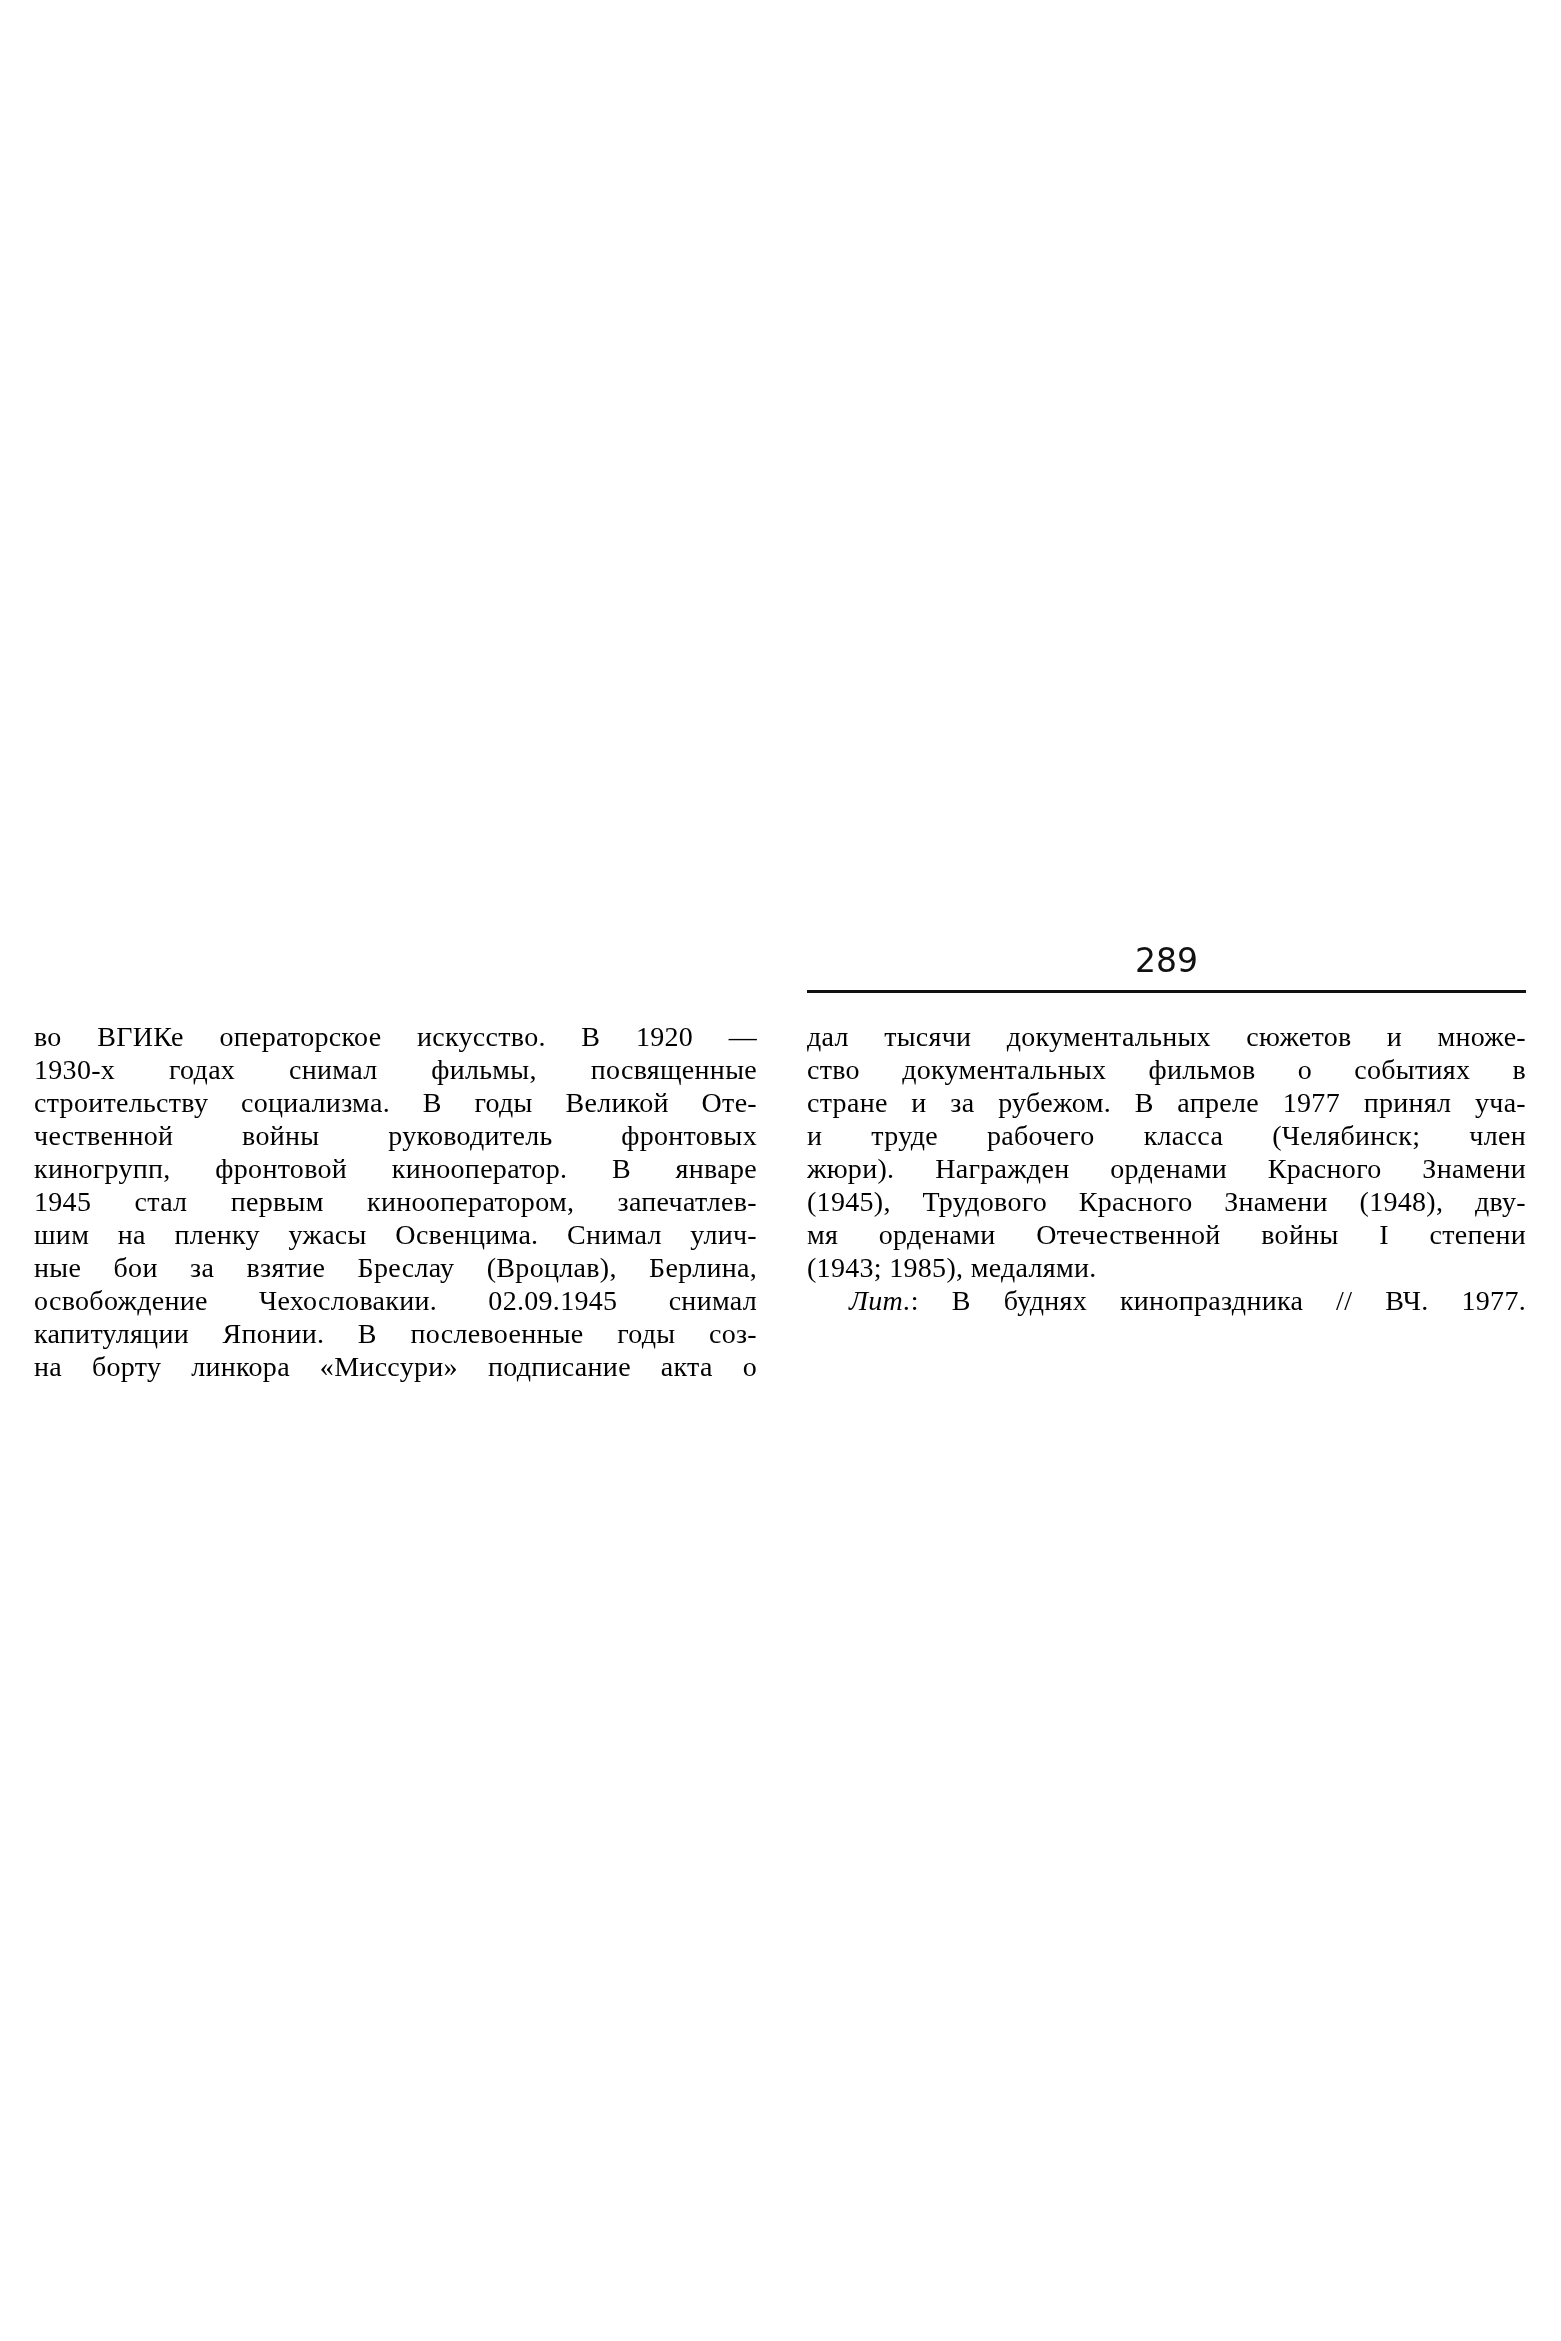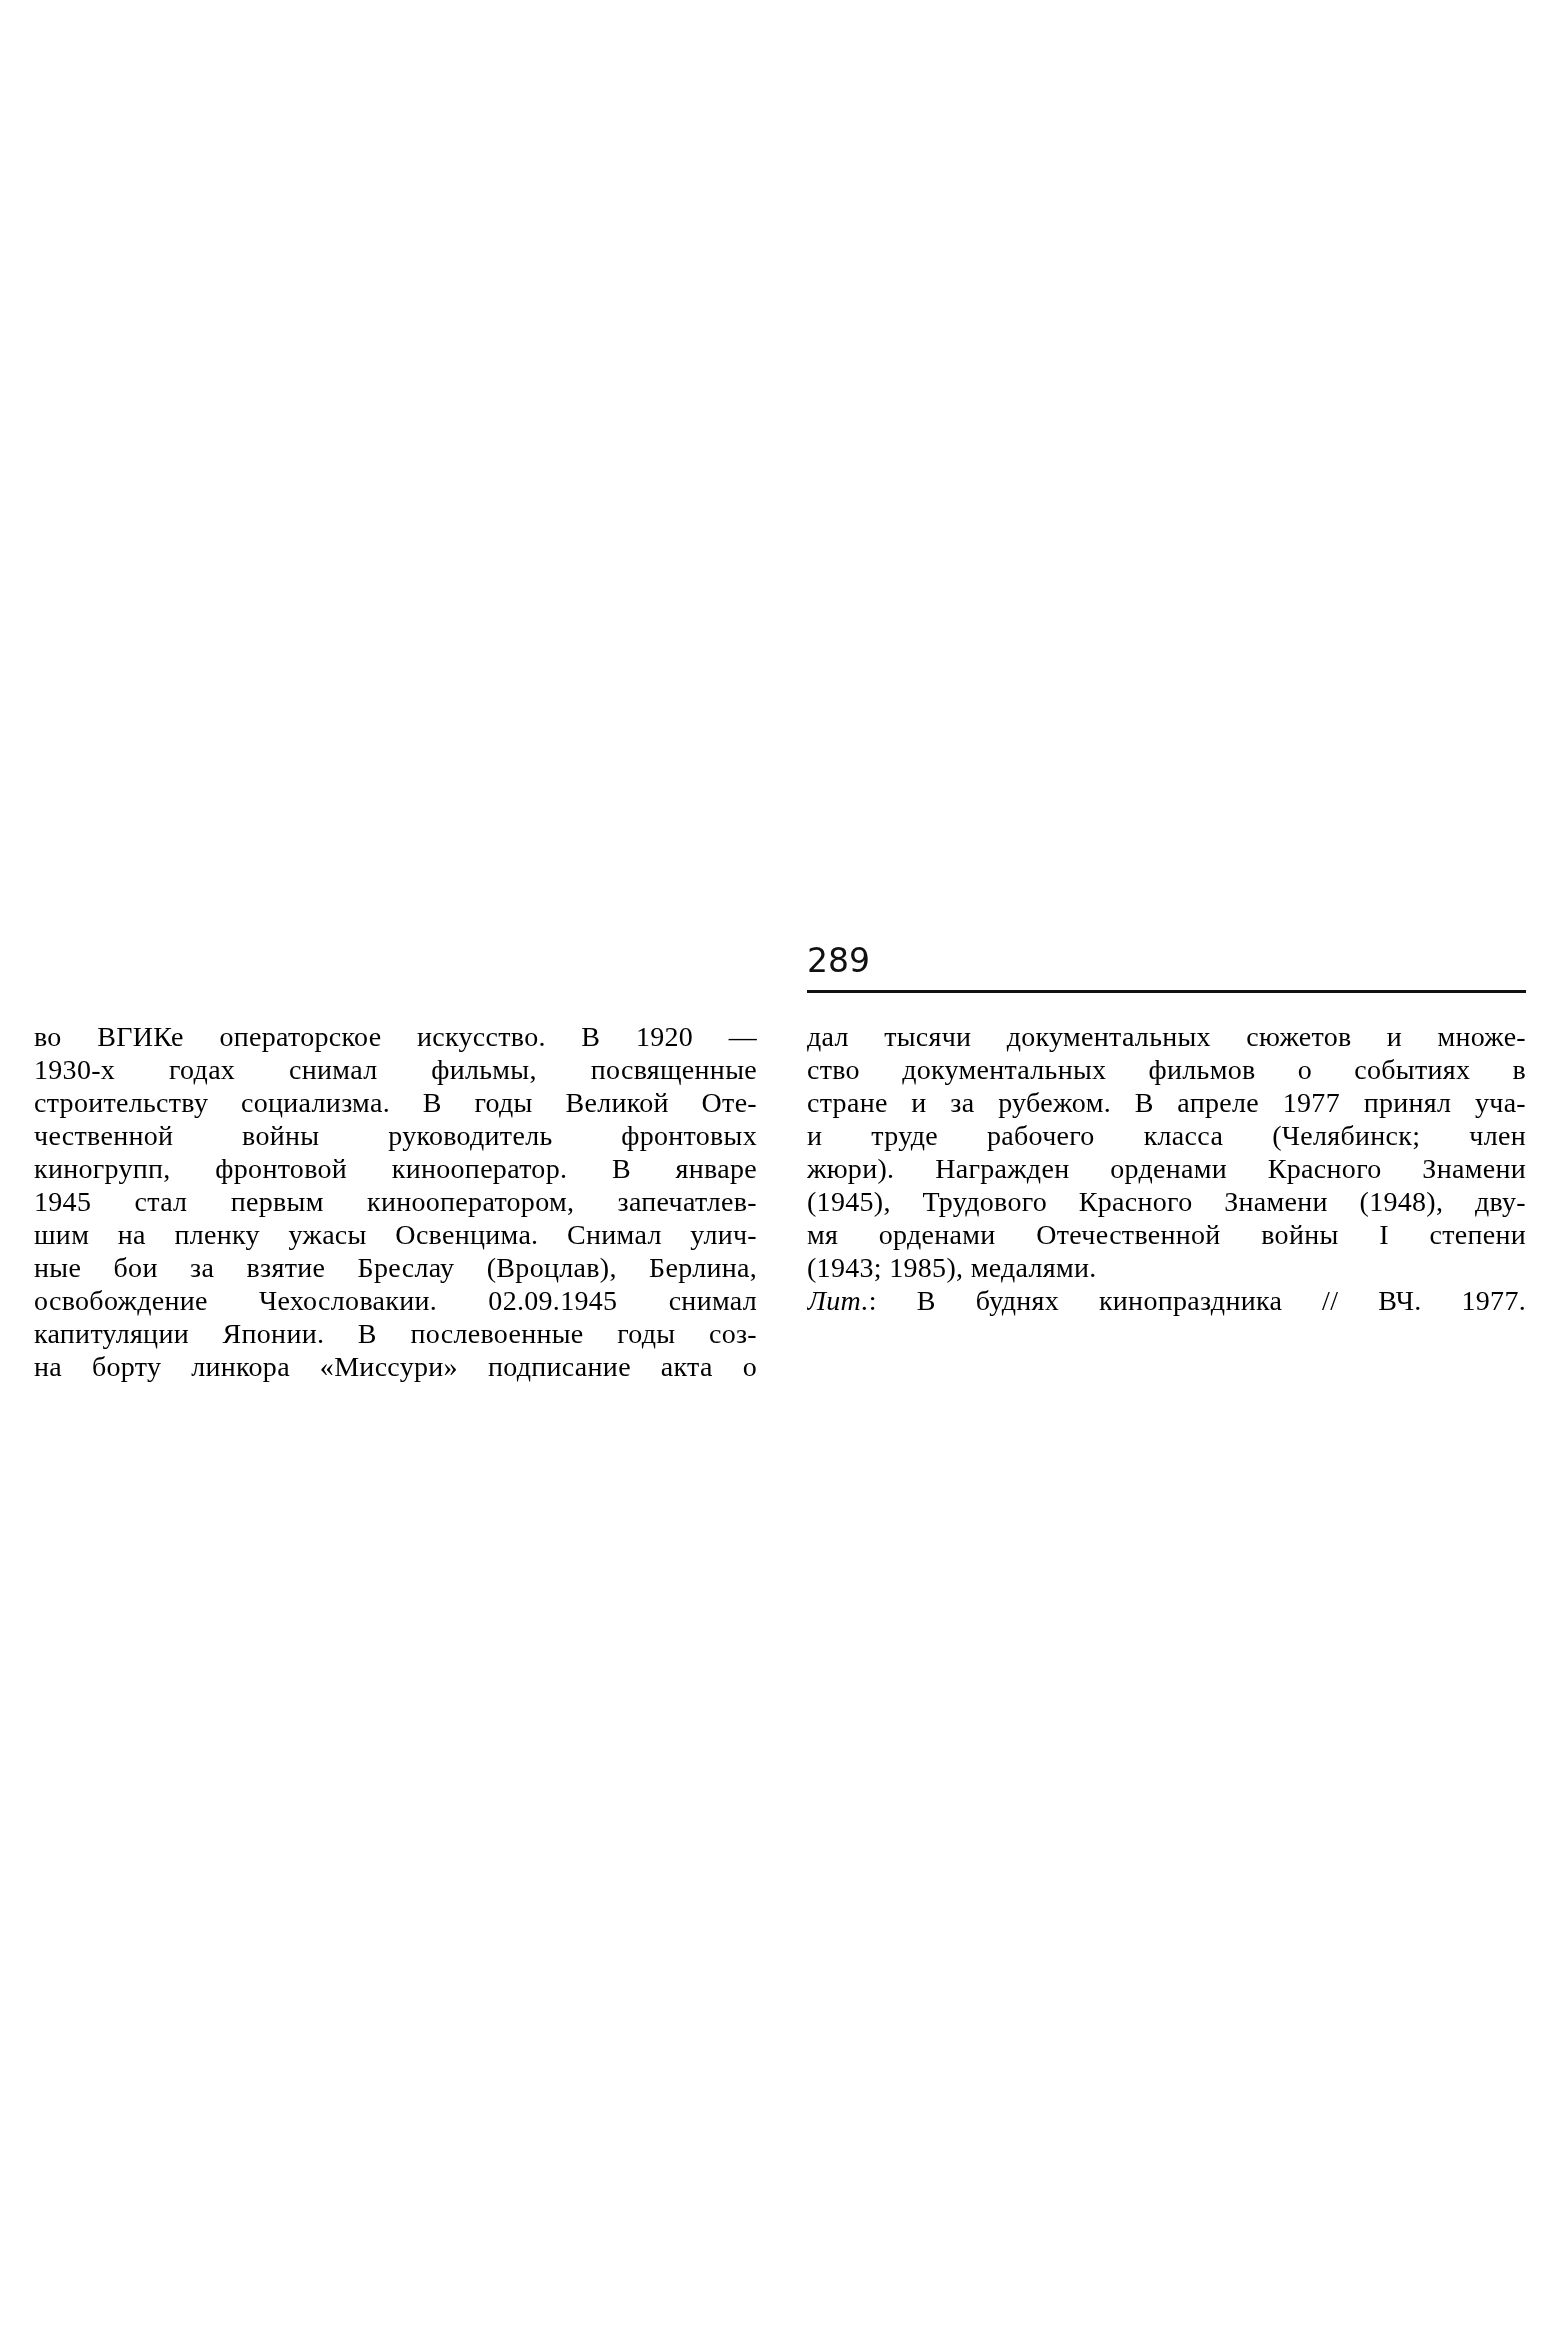"289" .page-number { text-align: left -> center }
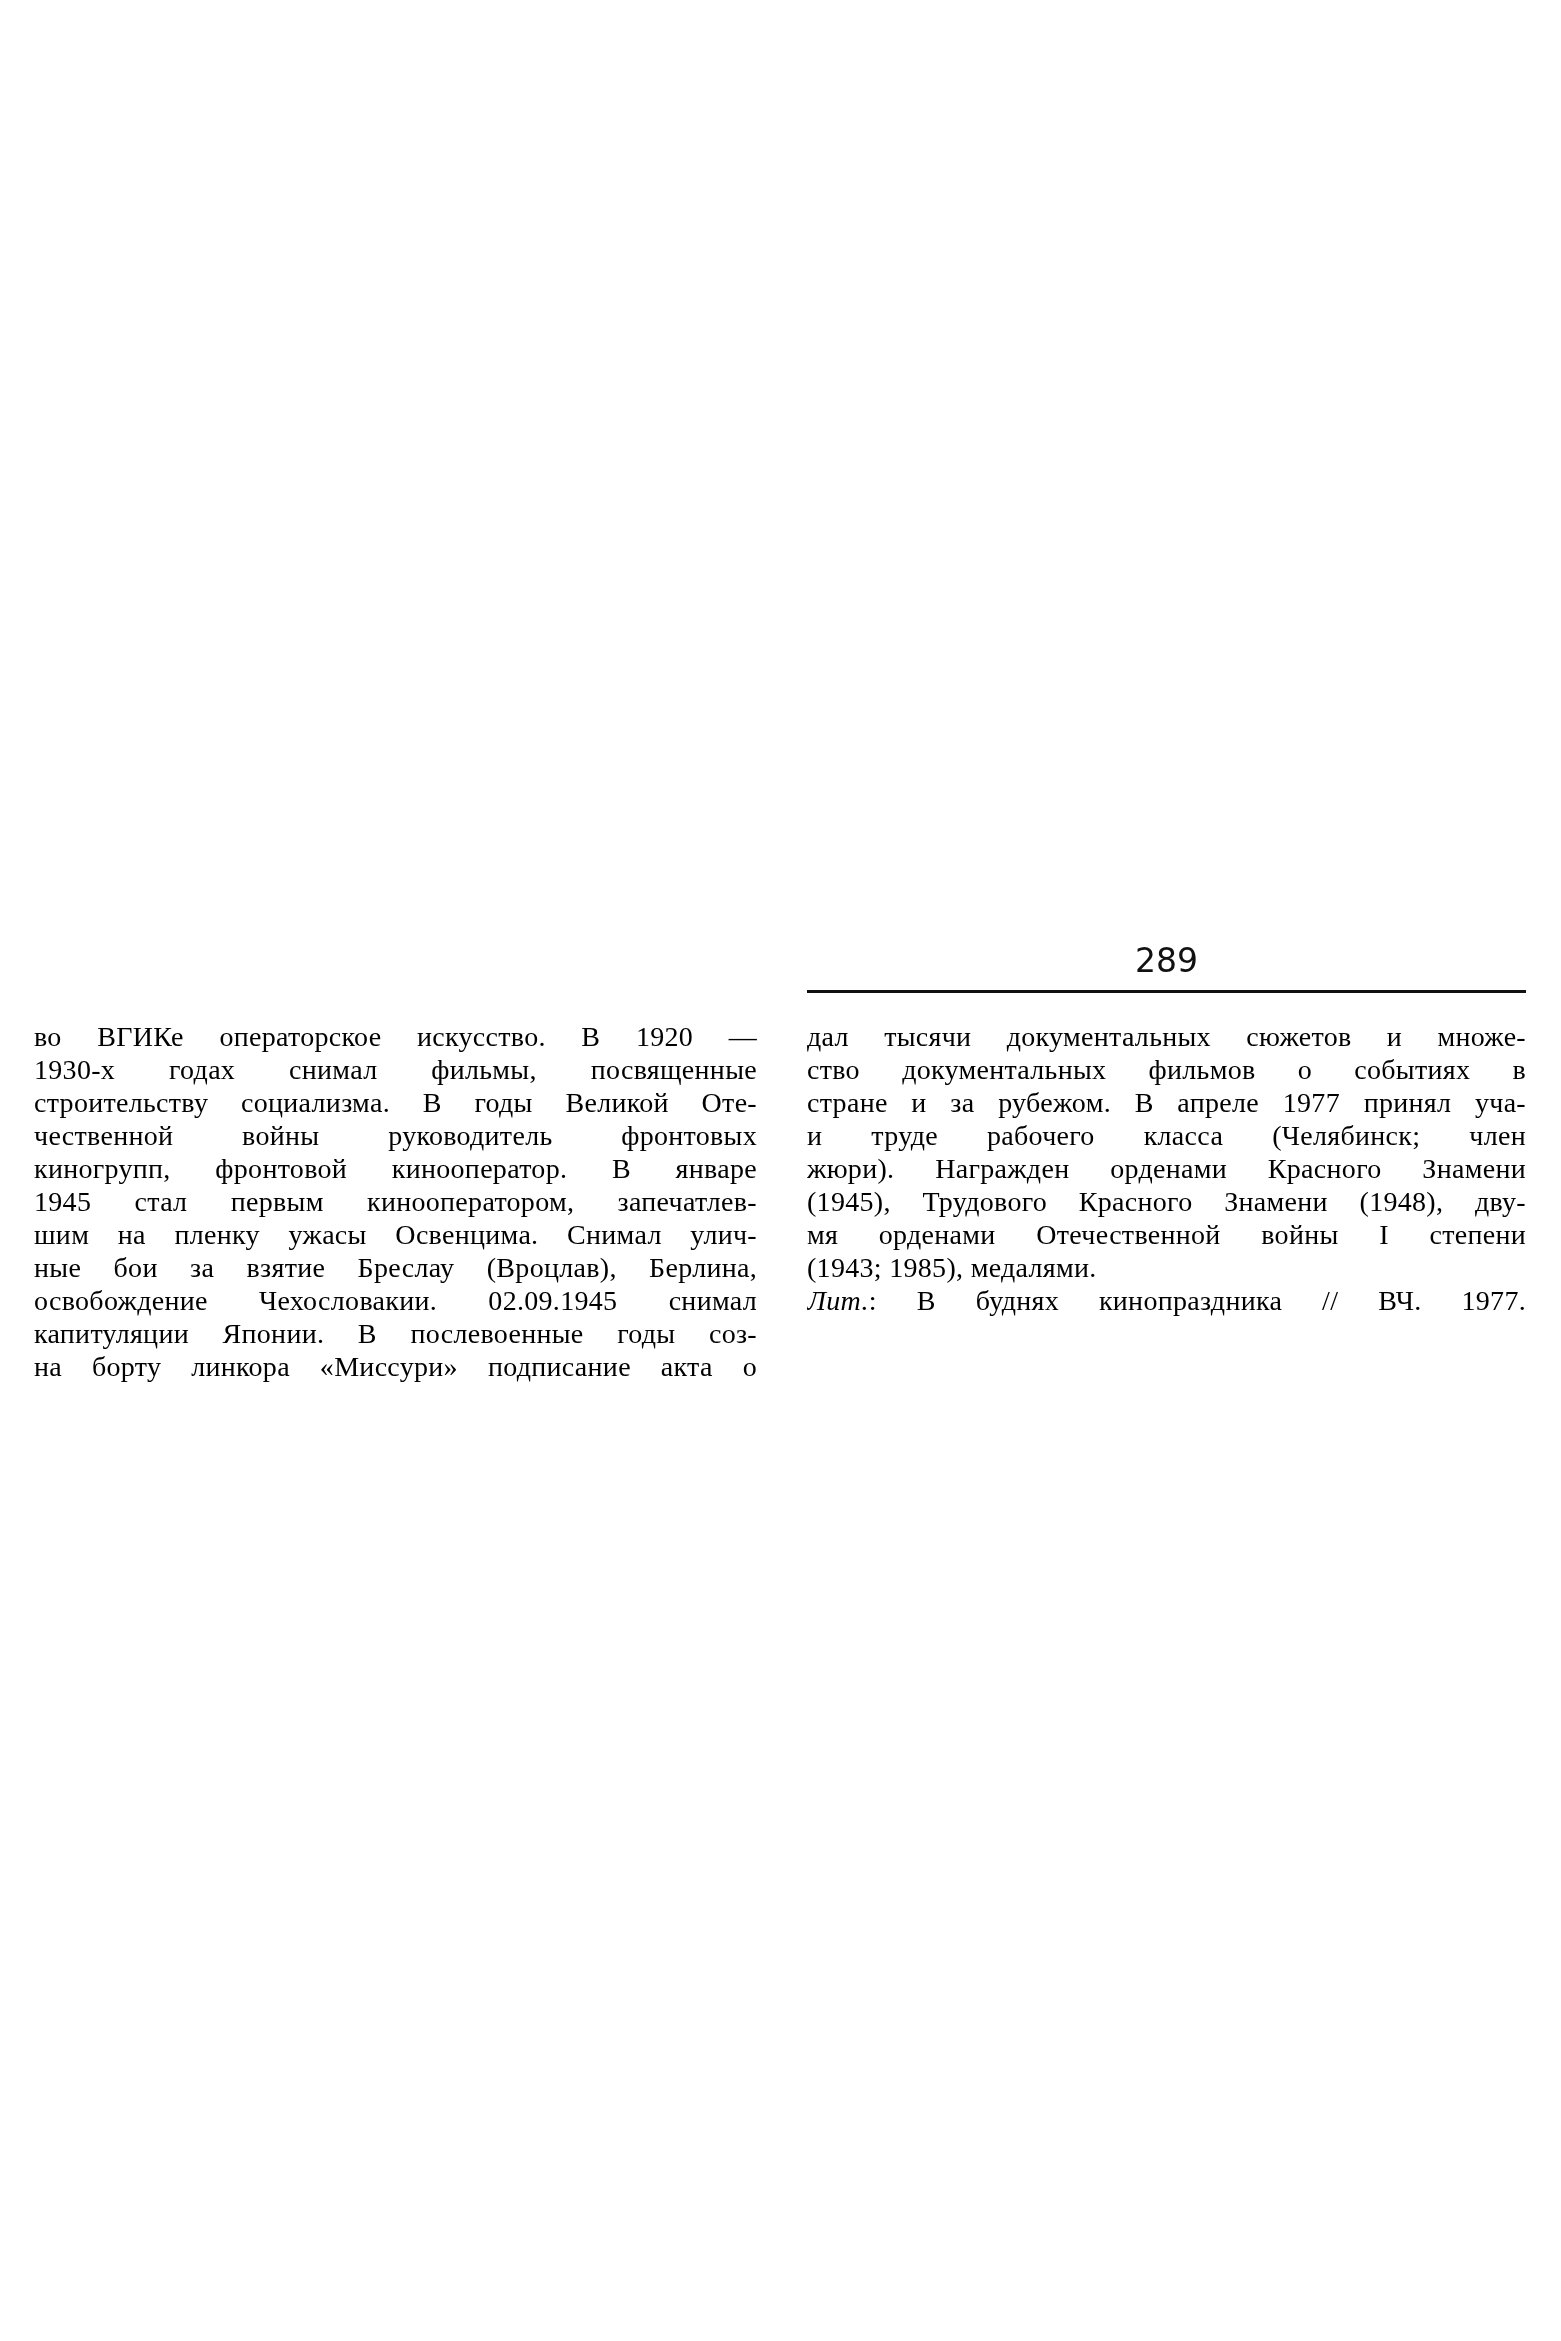"Лит." .italic { margin-left: none -> 42px }
